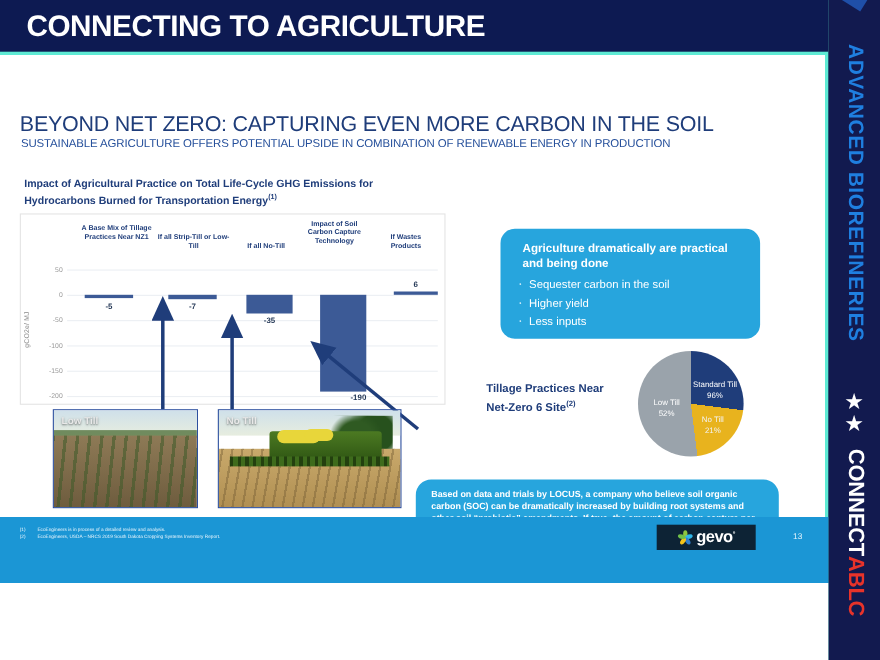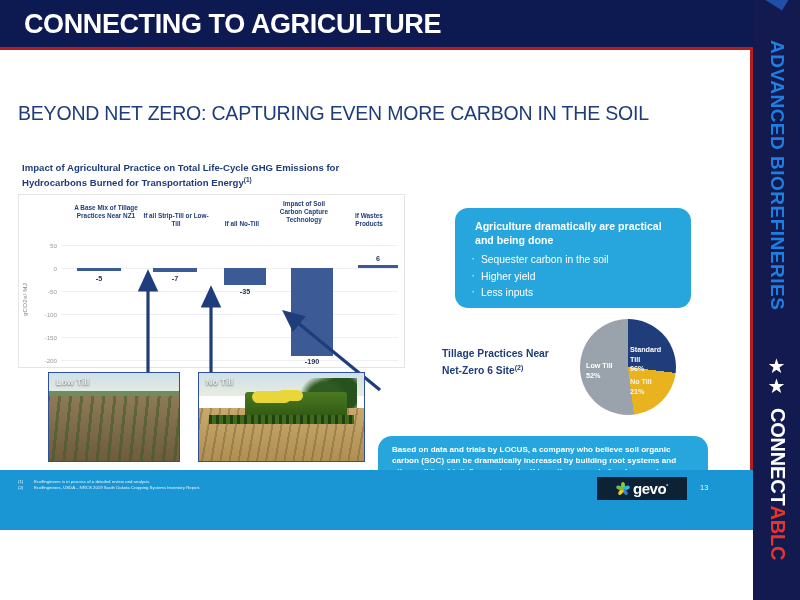"CONNECTING TO AGRICULTURE" #stage { background: #b91c1c -> #5eead4 }
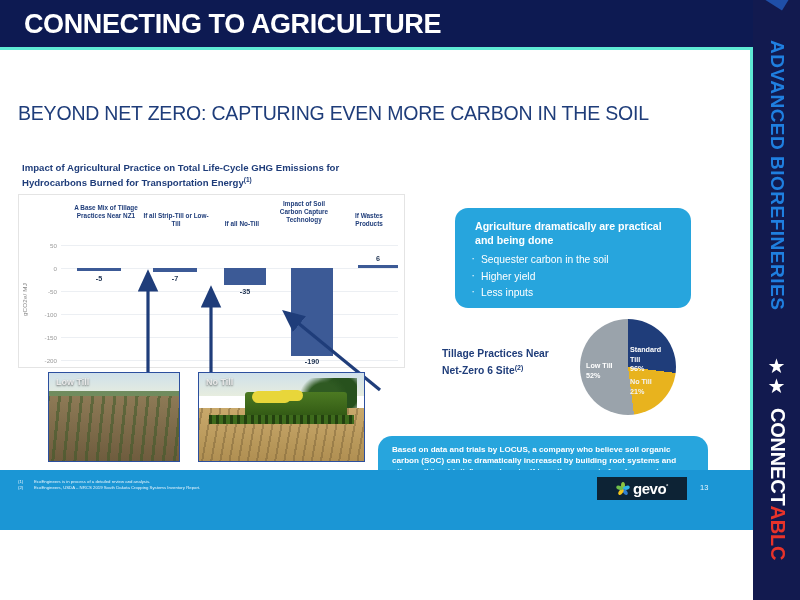"SUSTAINABLE AGRICULTURE OFFERS POTENTIAL" div.slide-subtitle { html: none -> <div>SUSTAINABLE AGRICULTURE OFFERS POTENTIAL UPSIDE IN COMBINATION OF RENEWABLE ENERGY IN PRODUCTION</div> }
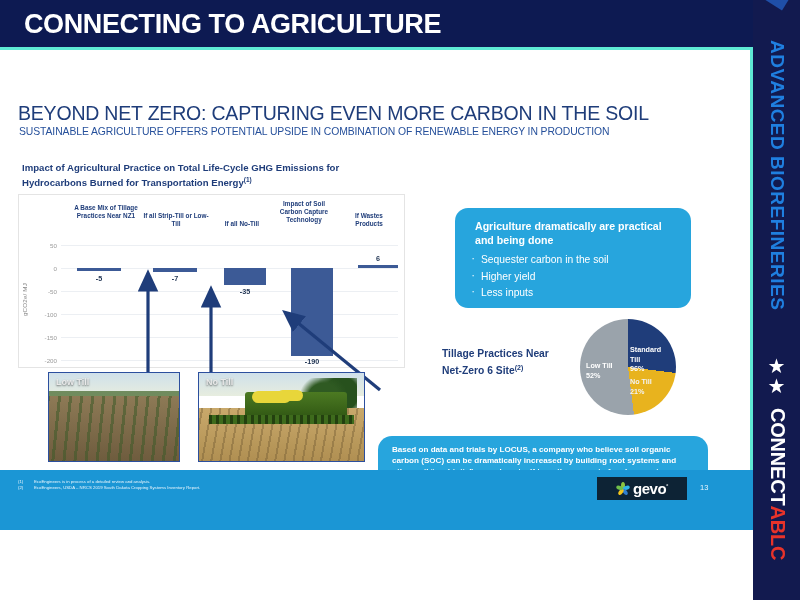"Standard Till" .pie-lab { font-weight: bold -> normal; text-align: none -> center }
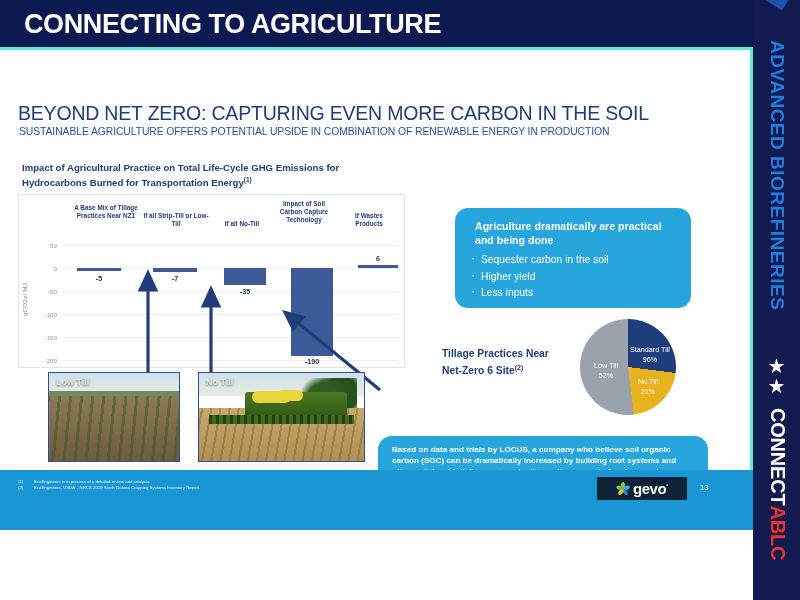"-190" div.bar-label { text-align: none -> right }
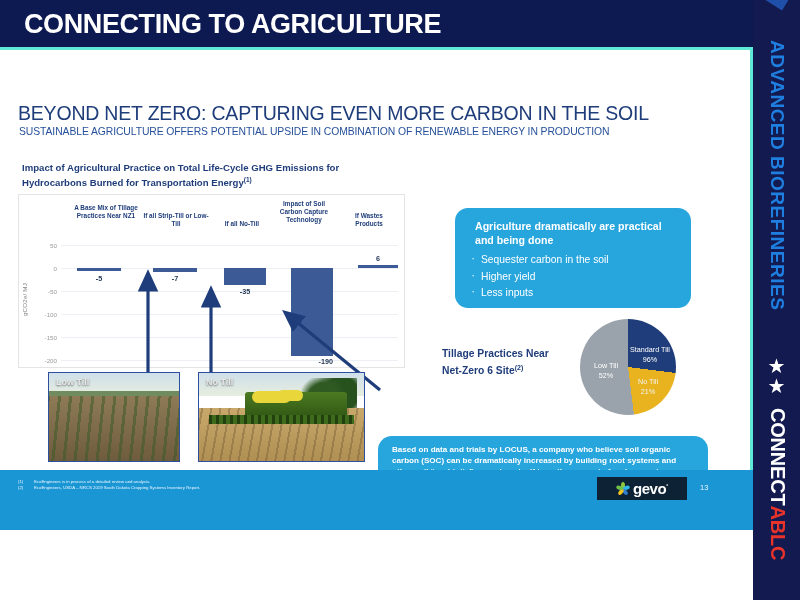"13" .page-num { left: 700px -> 721px }
